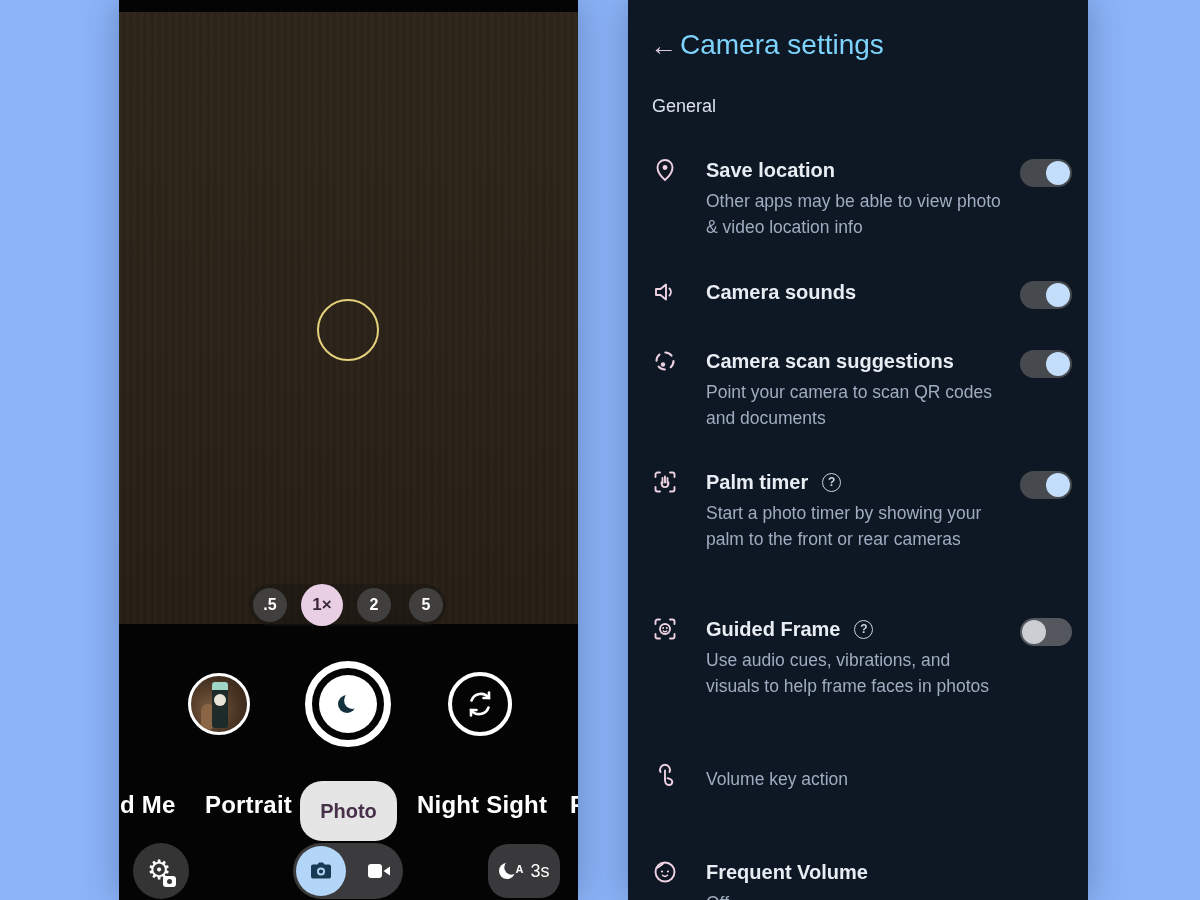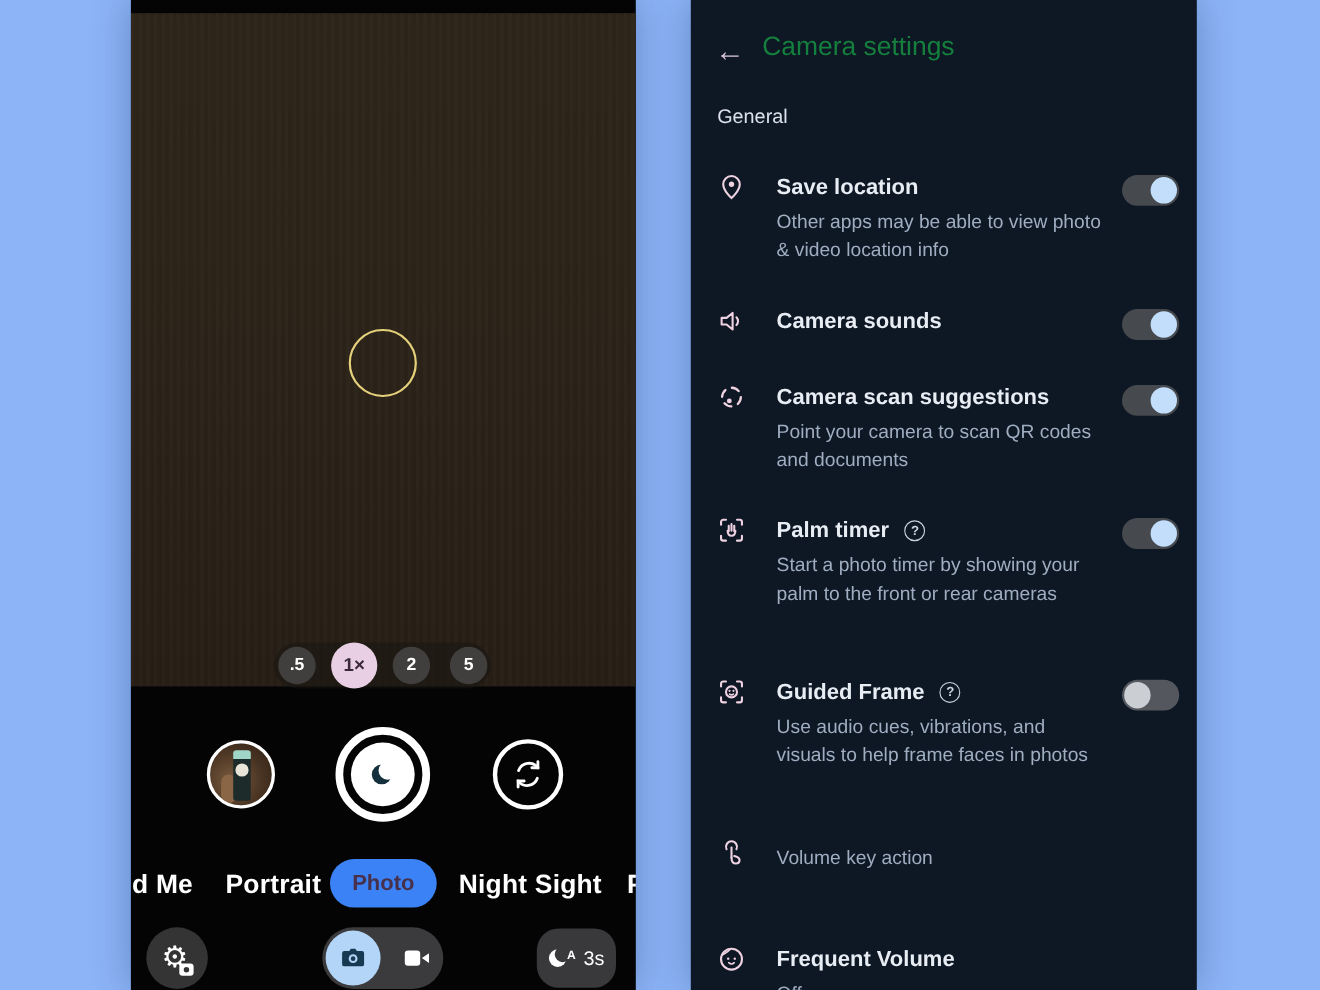"Camera settings" .s-title { color: #15803d -> #7dd3fc; font-size: 24px -> 28px; left: 65px -> 52px }
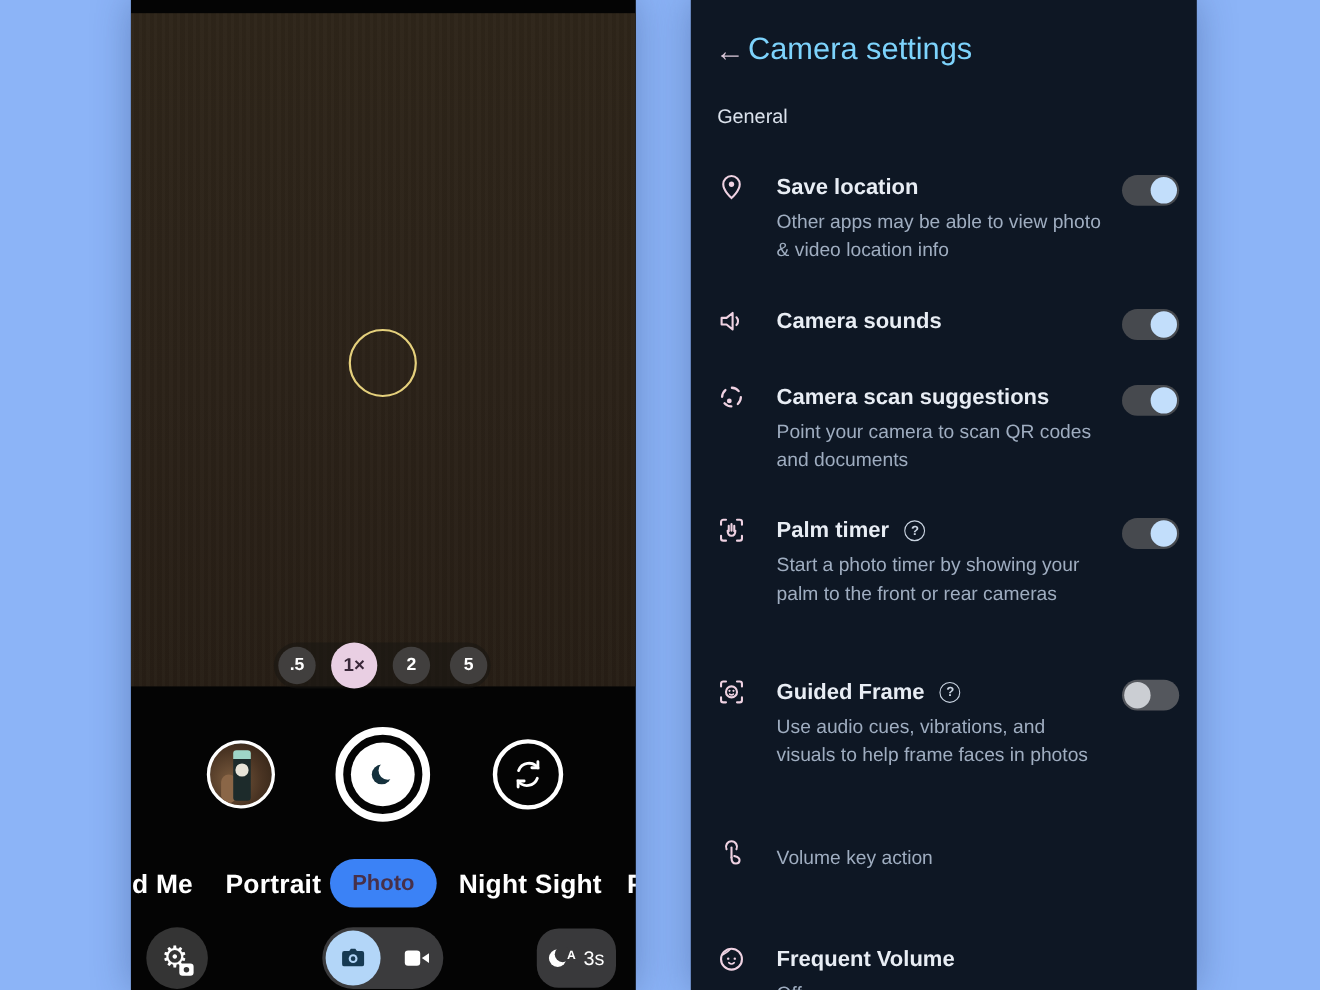"Photo" .mode-pill { background: #3b82f6 -> #e5e5e5; height: 44px -> 60px }
